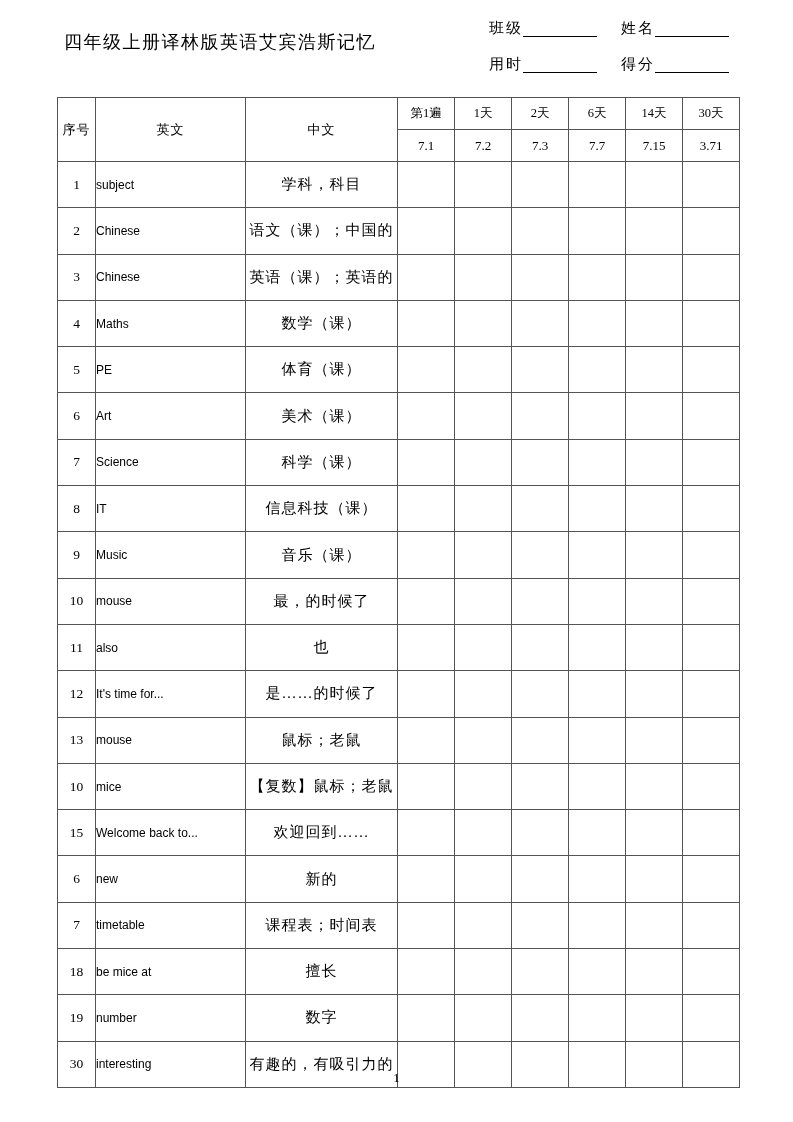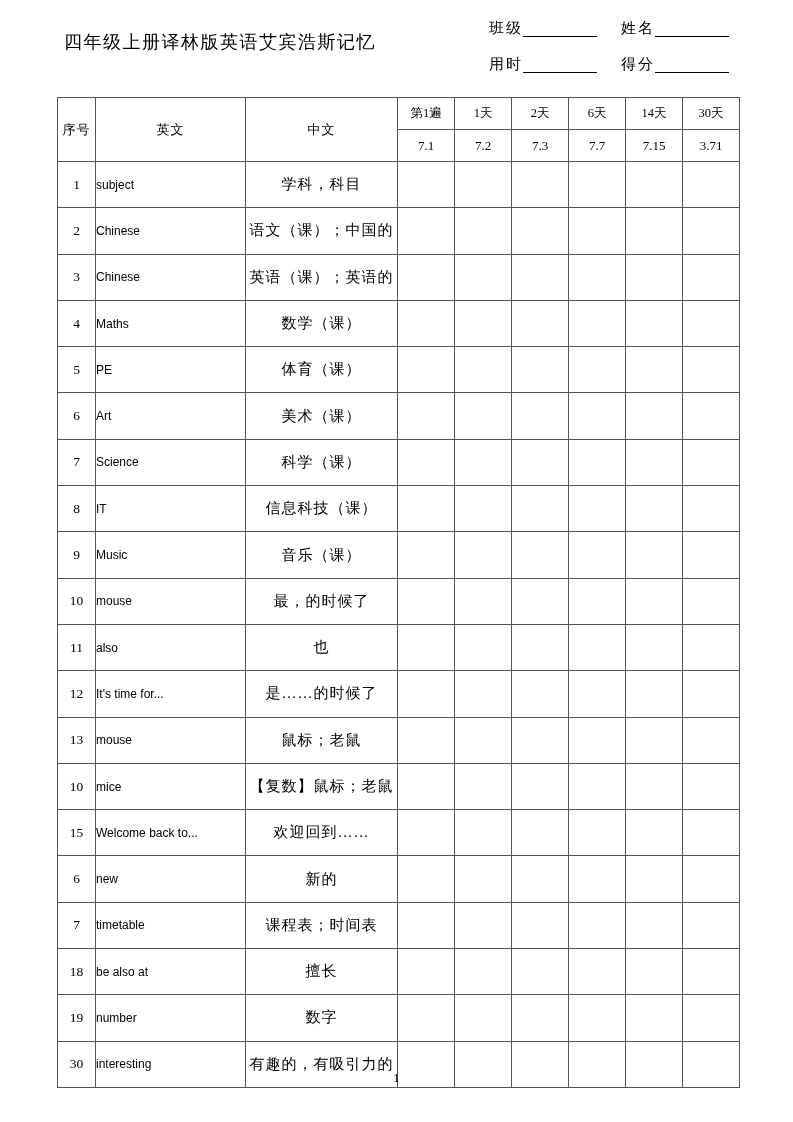"be also at" td.cell-en { text: also -> mice }
